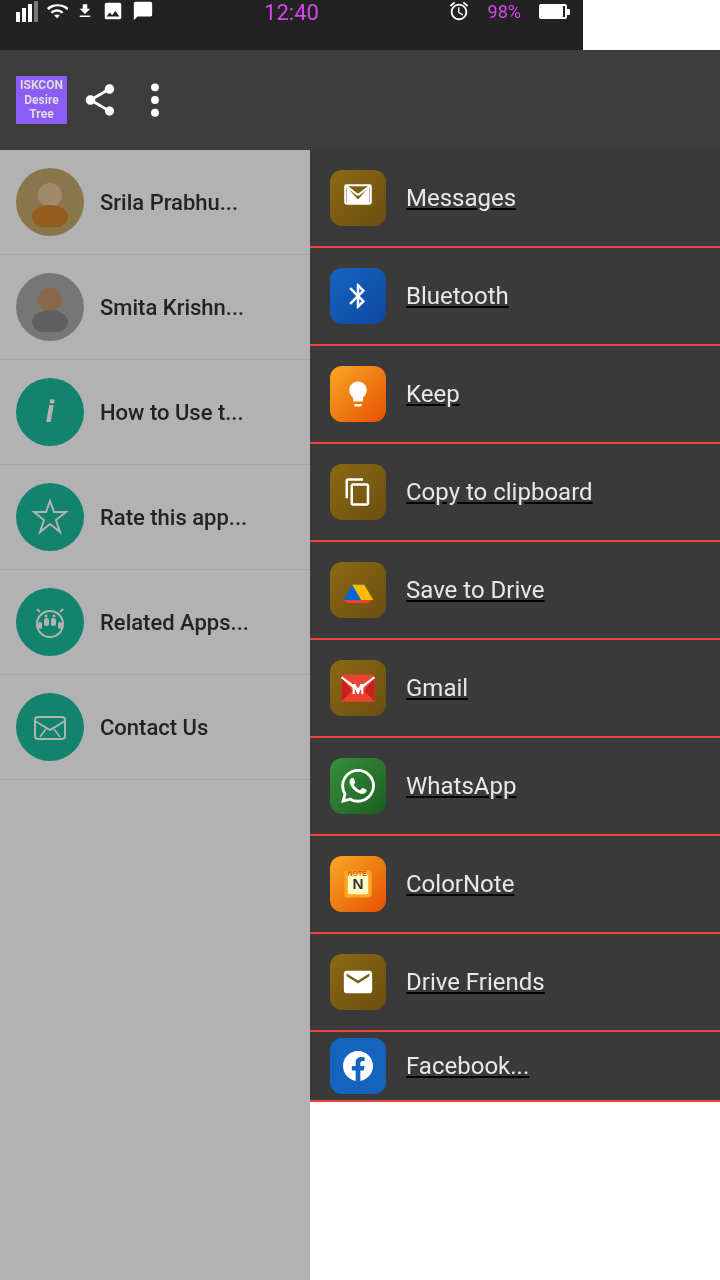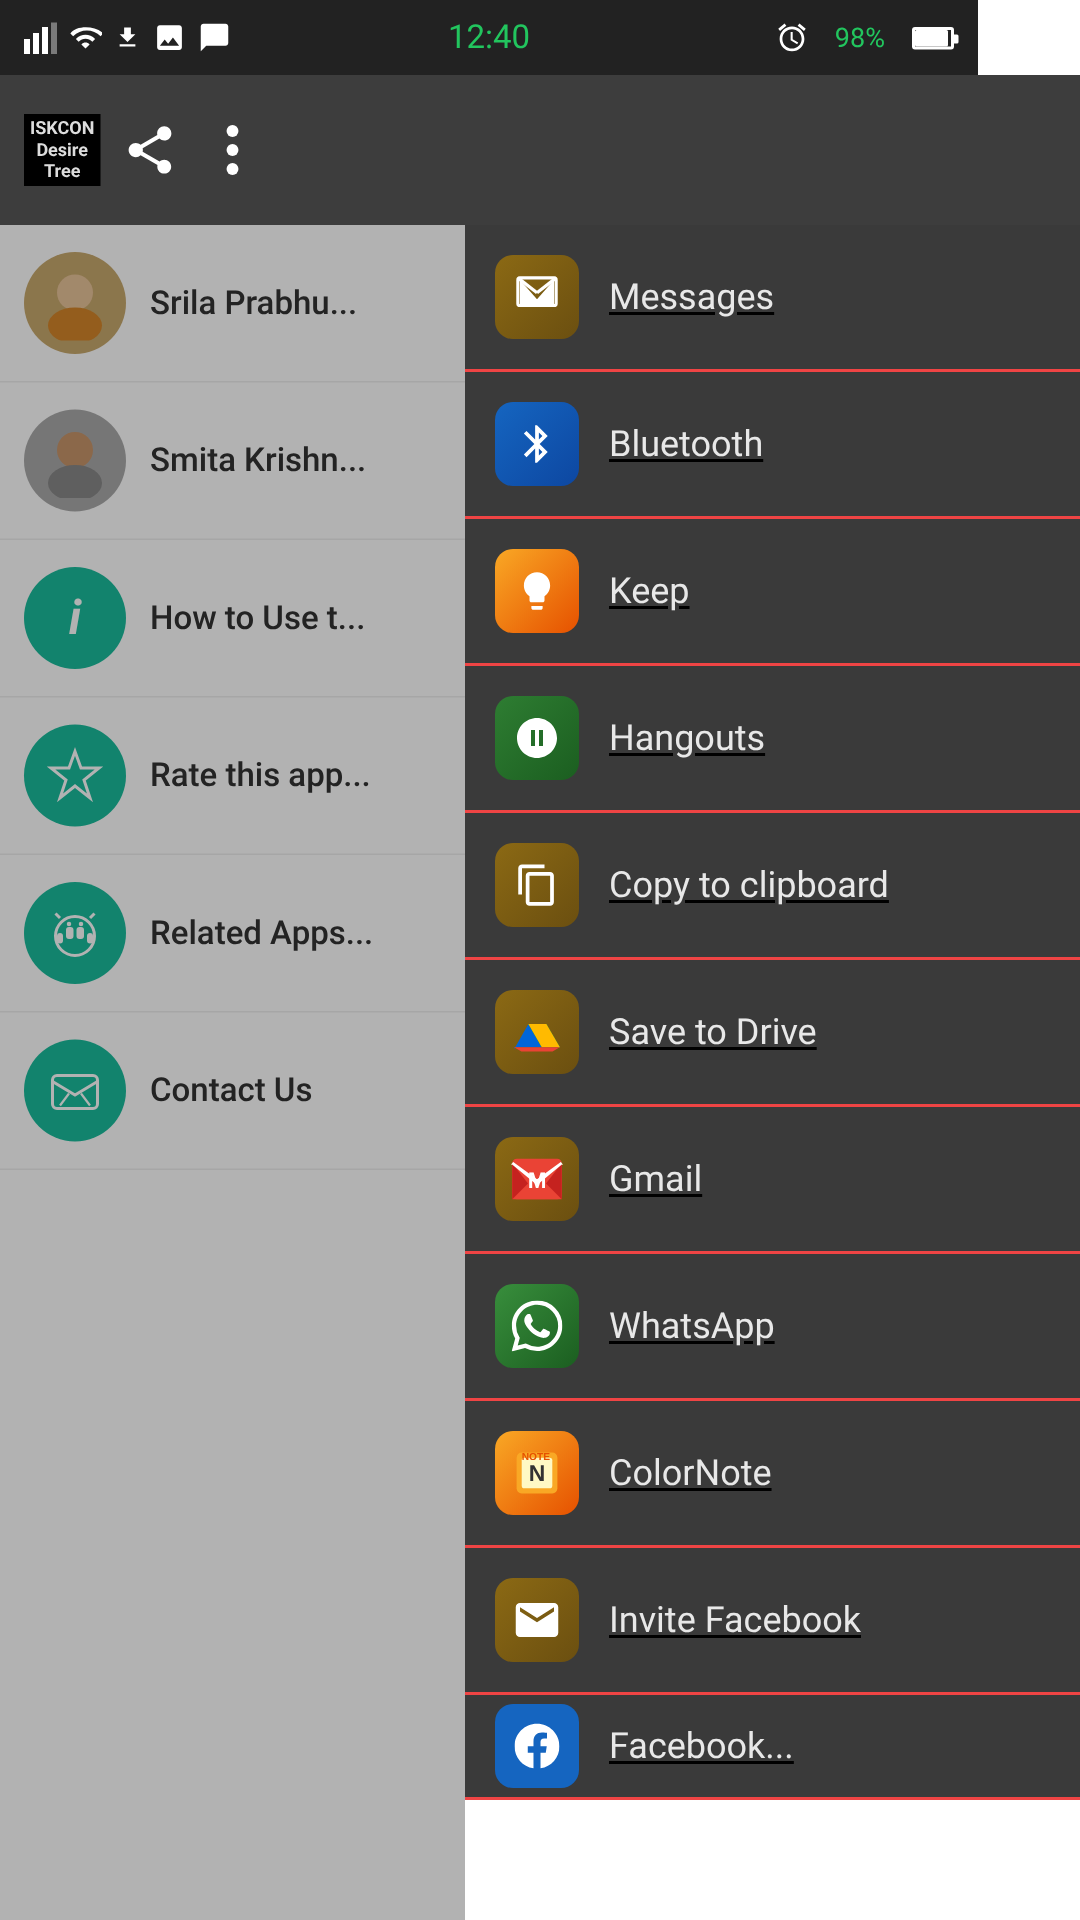"12:40" .status-bar { align-items: center -> flex-start; color: #22c55e -> #d946ef; width: 652px -> 583px }
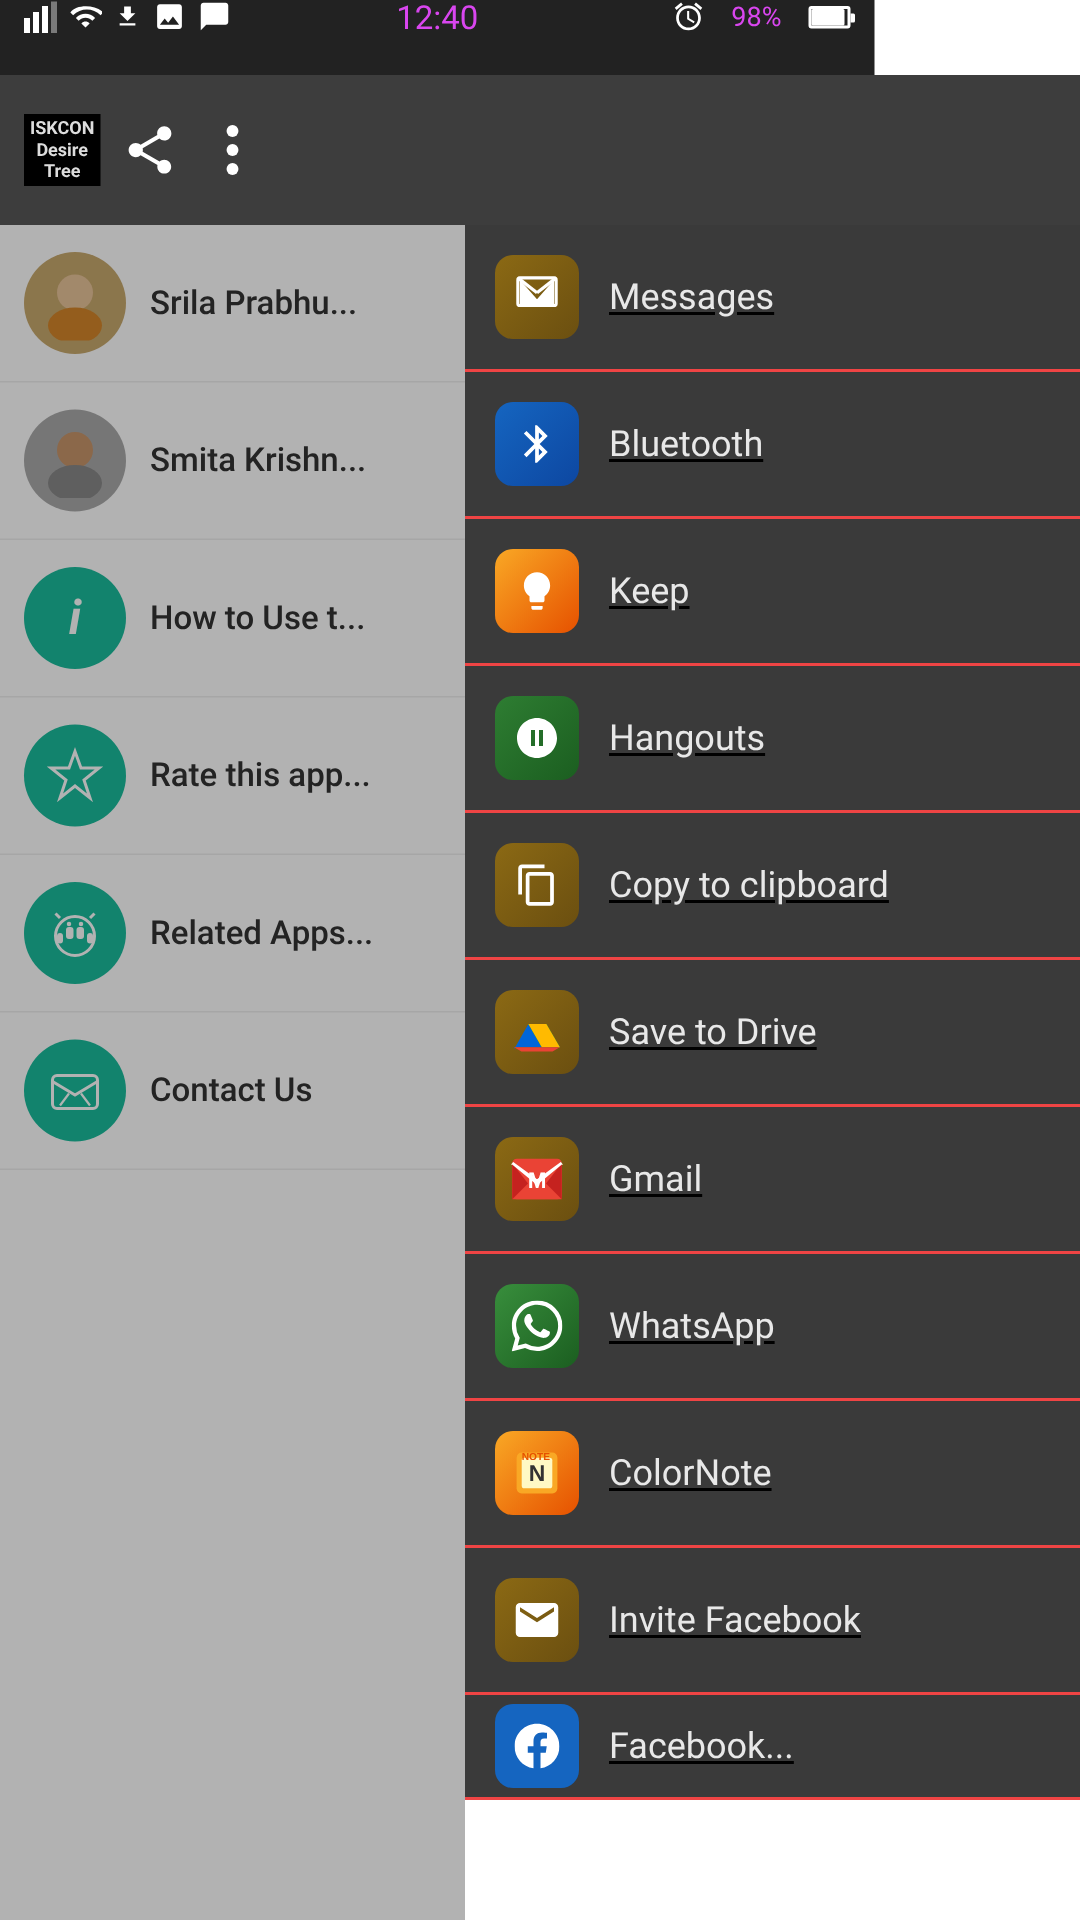"ISKCON" .app-bar-logo .logo-box { background: #000000 -> #8b5cf6 }
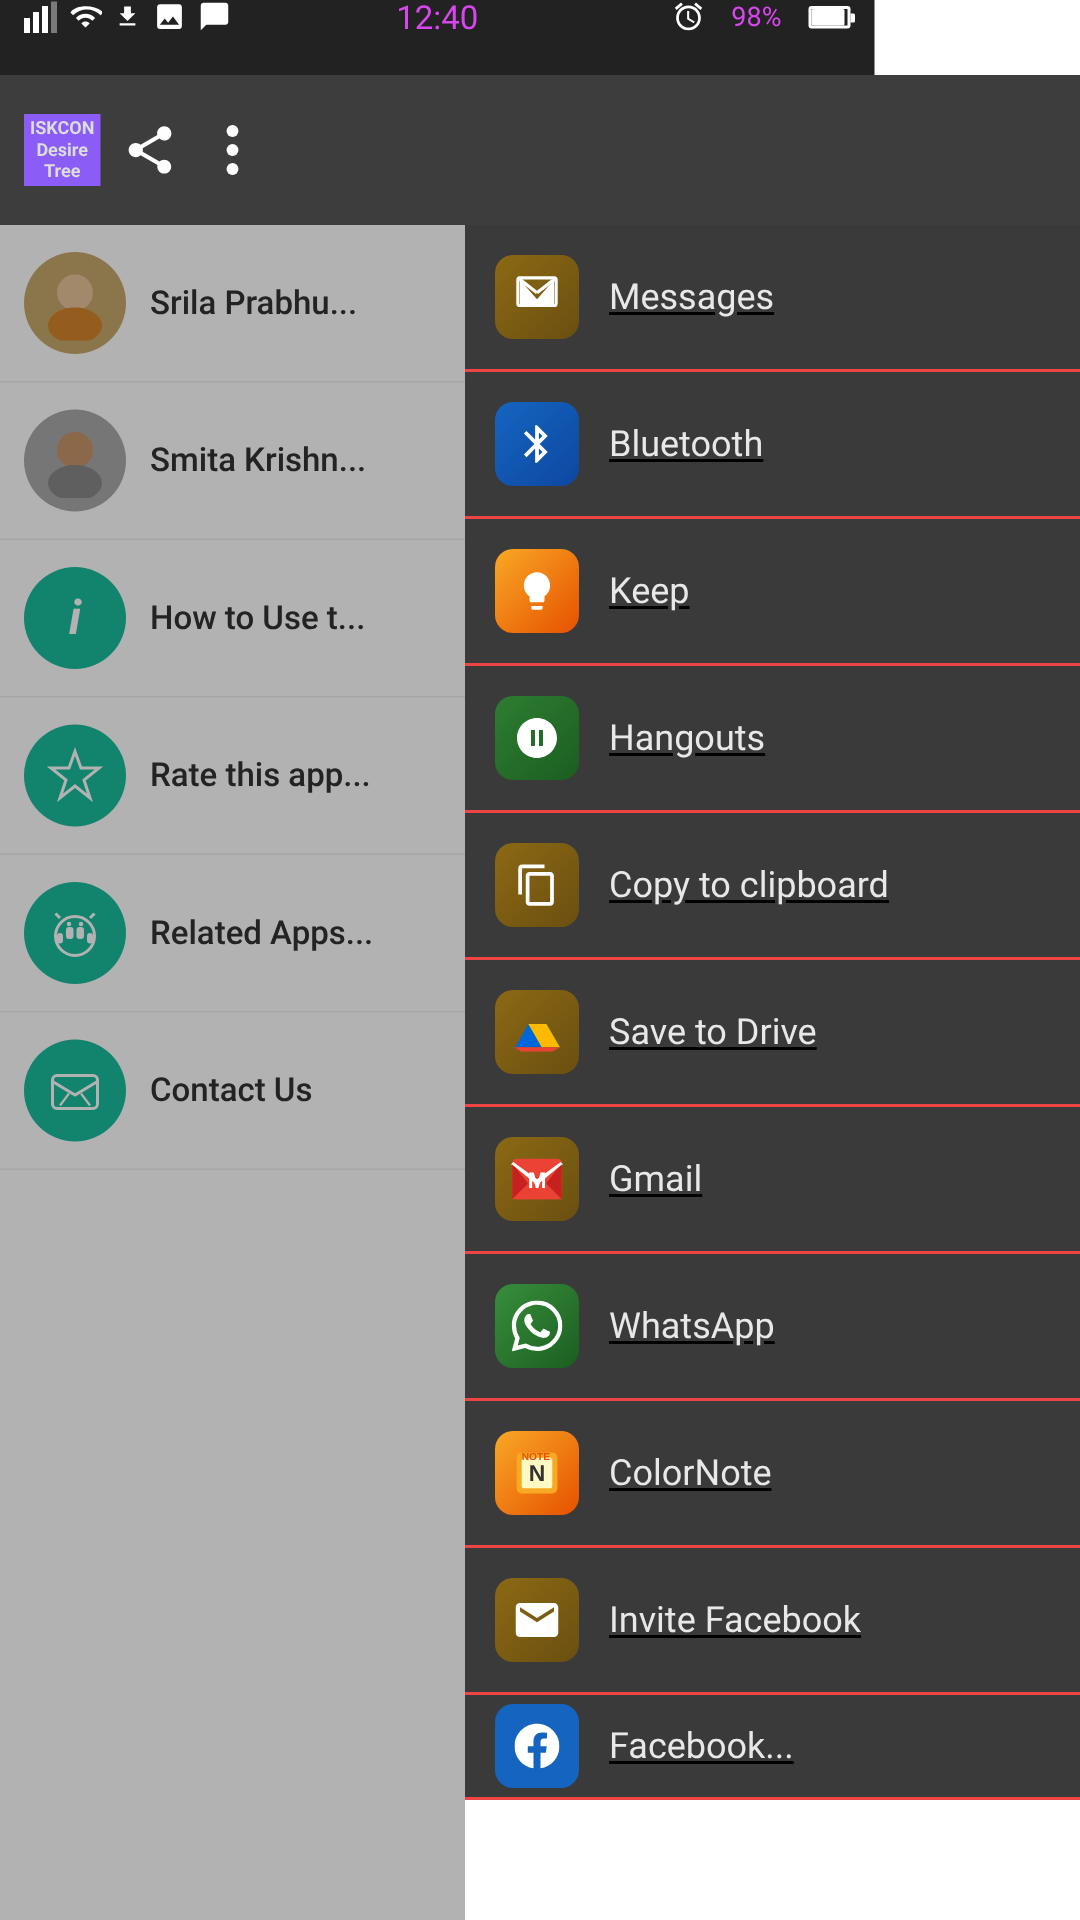"Hangouts" div.share-item { html: <div> <div> <svg> <path></path> <path></path> <path></path> </svg> </div> <span>Hangouts</span> </div> -> none }
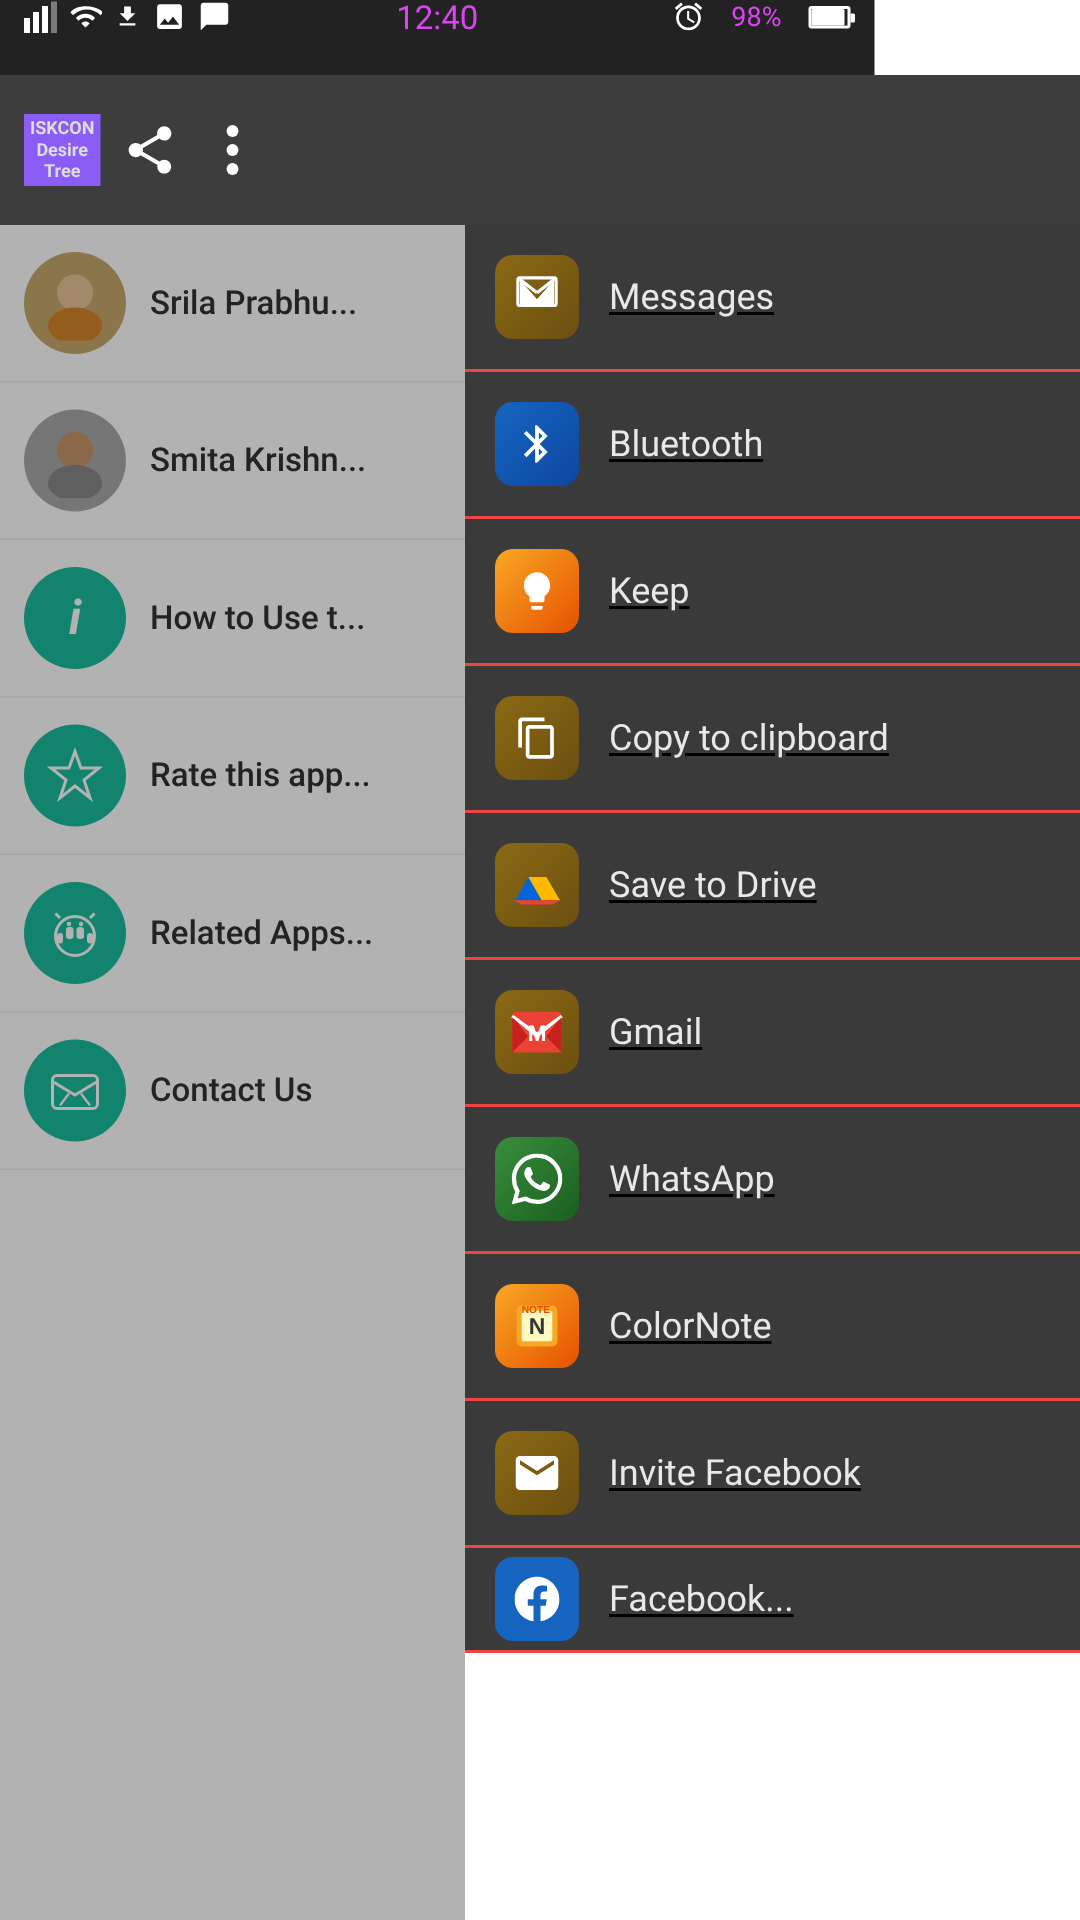"Invite Facebook" span.share-item-label { text: Invite Facebook -> Drive Friends }
